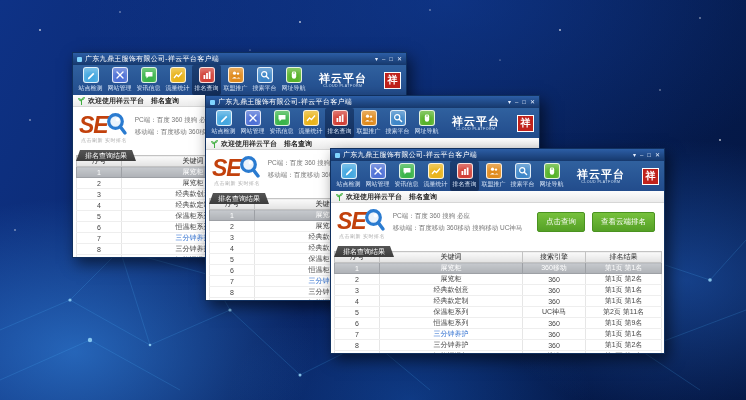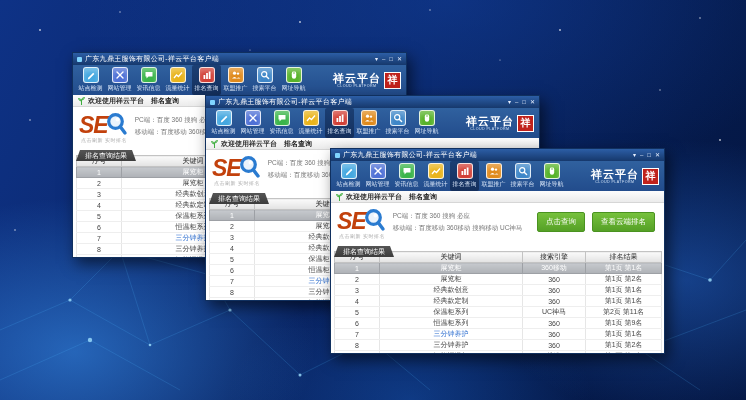"祥云平台" .brand { gap: 3px -> 17px }
